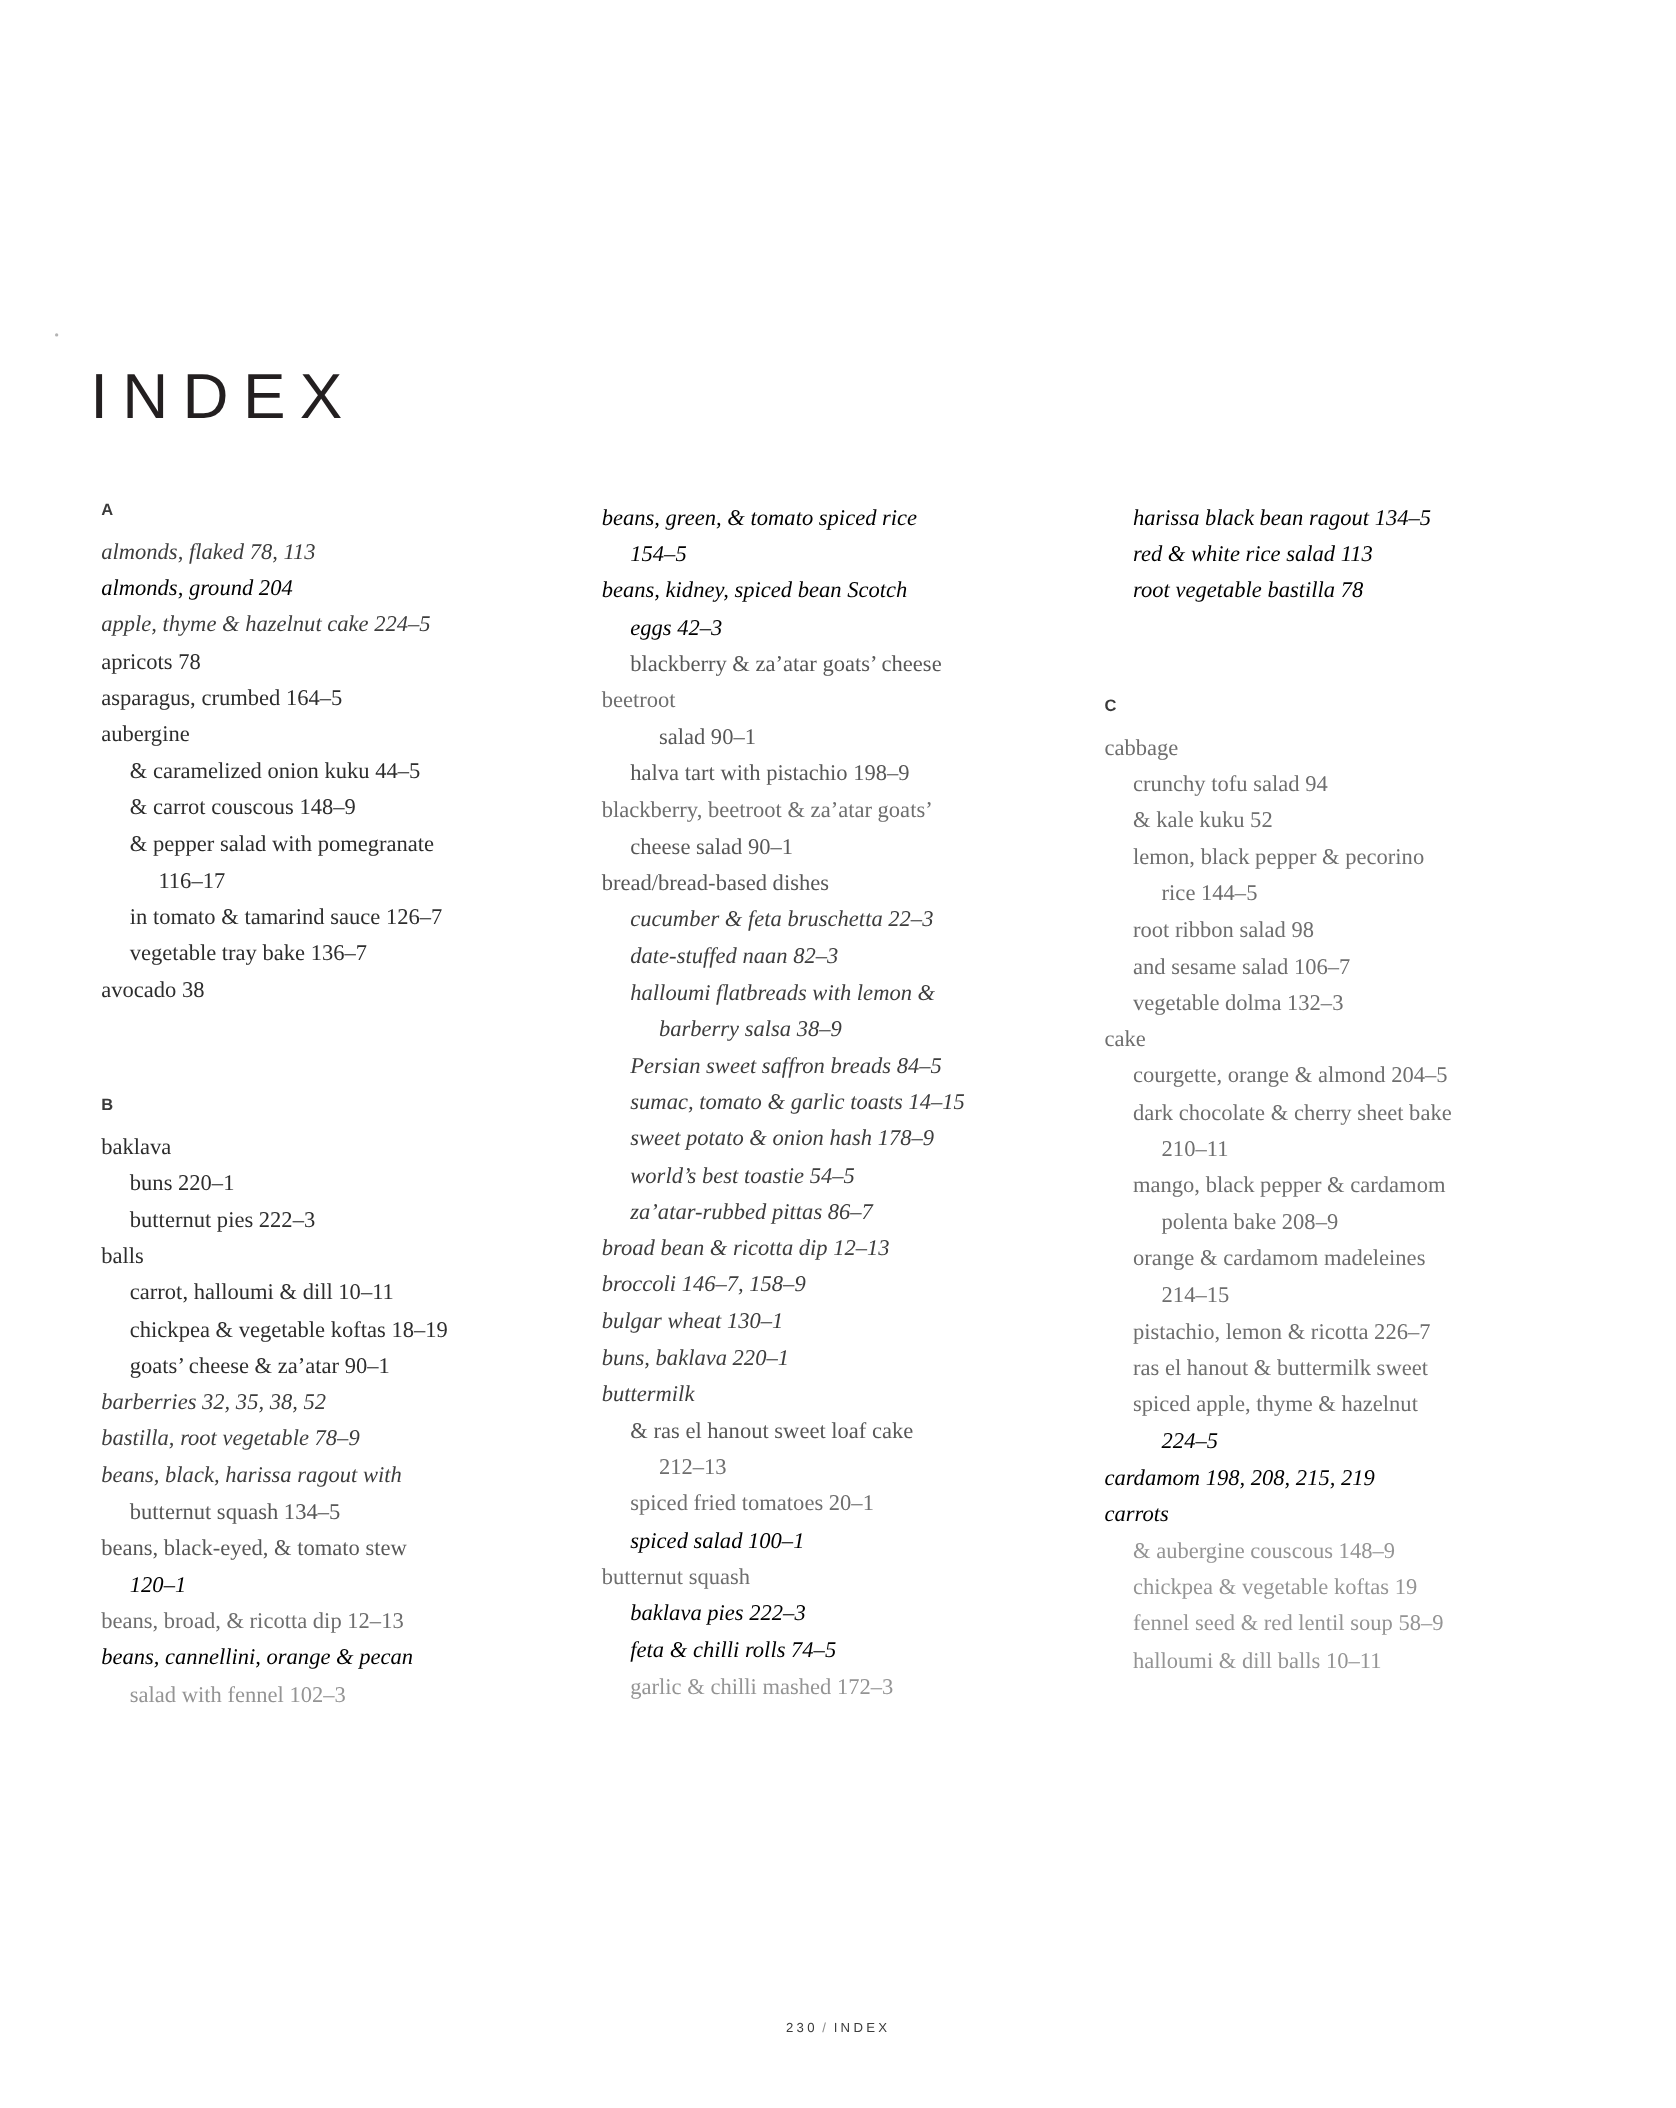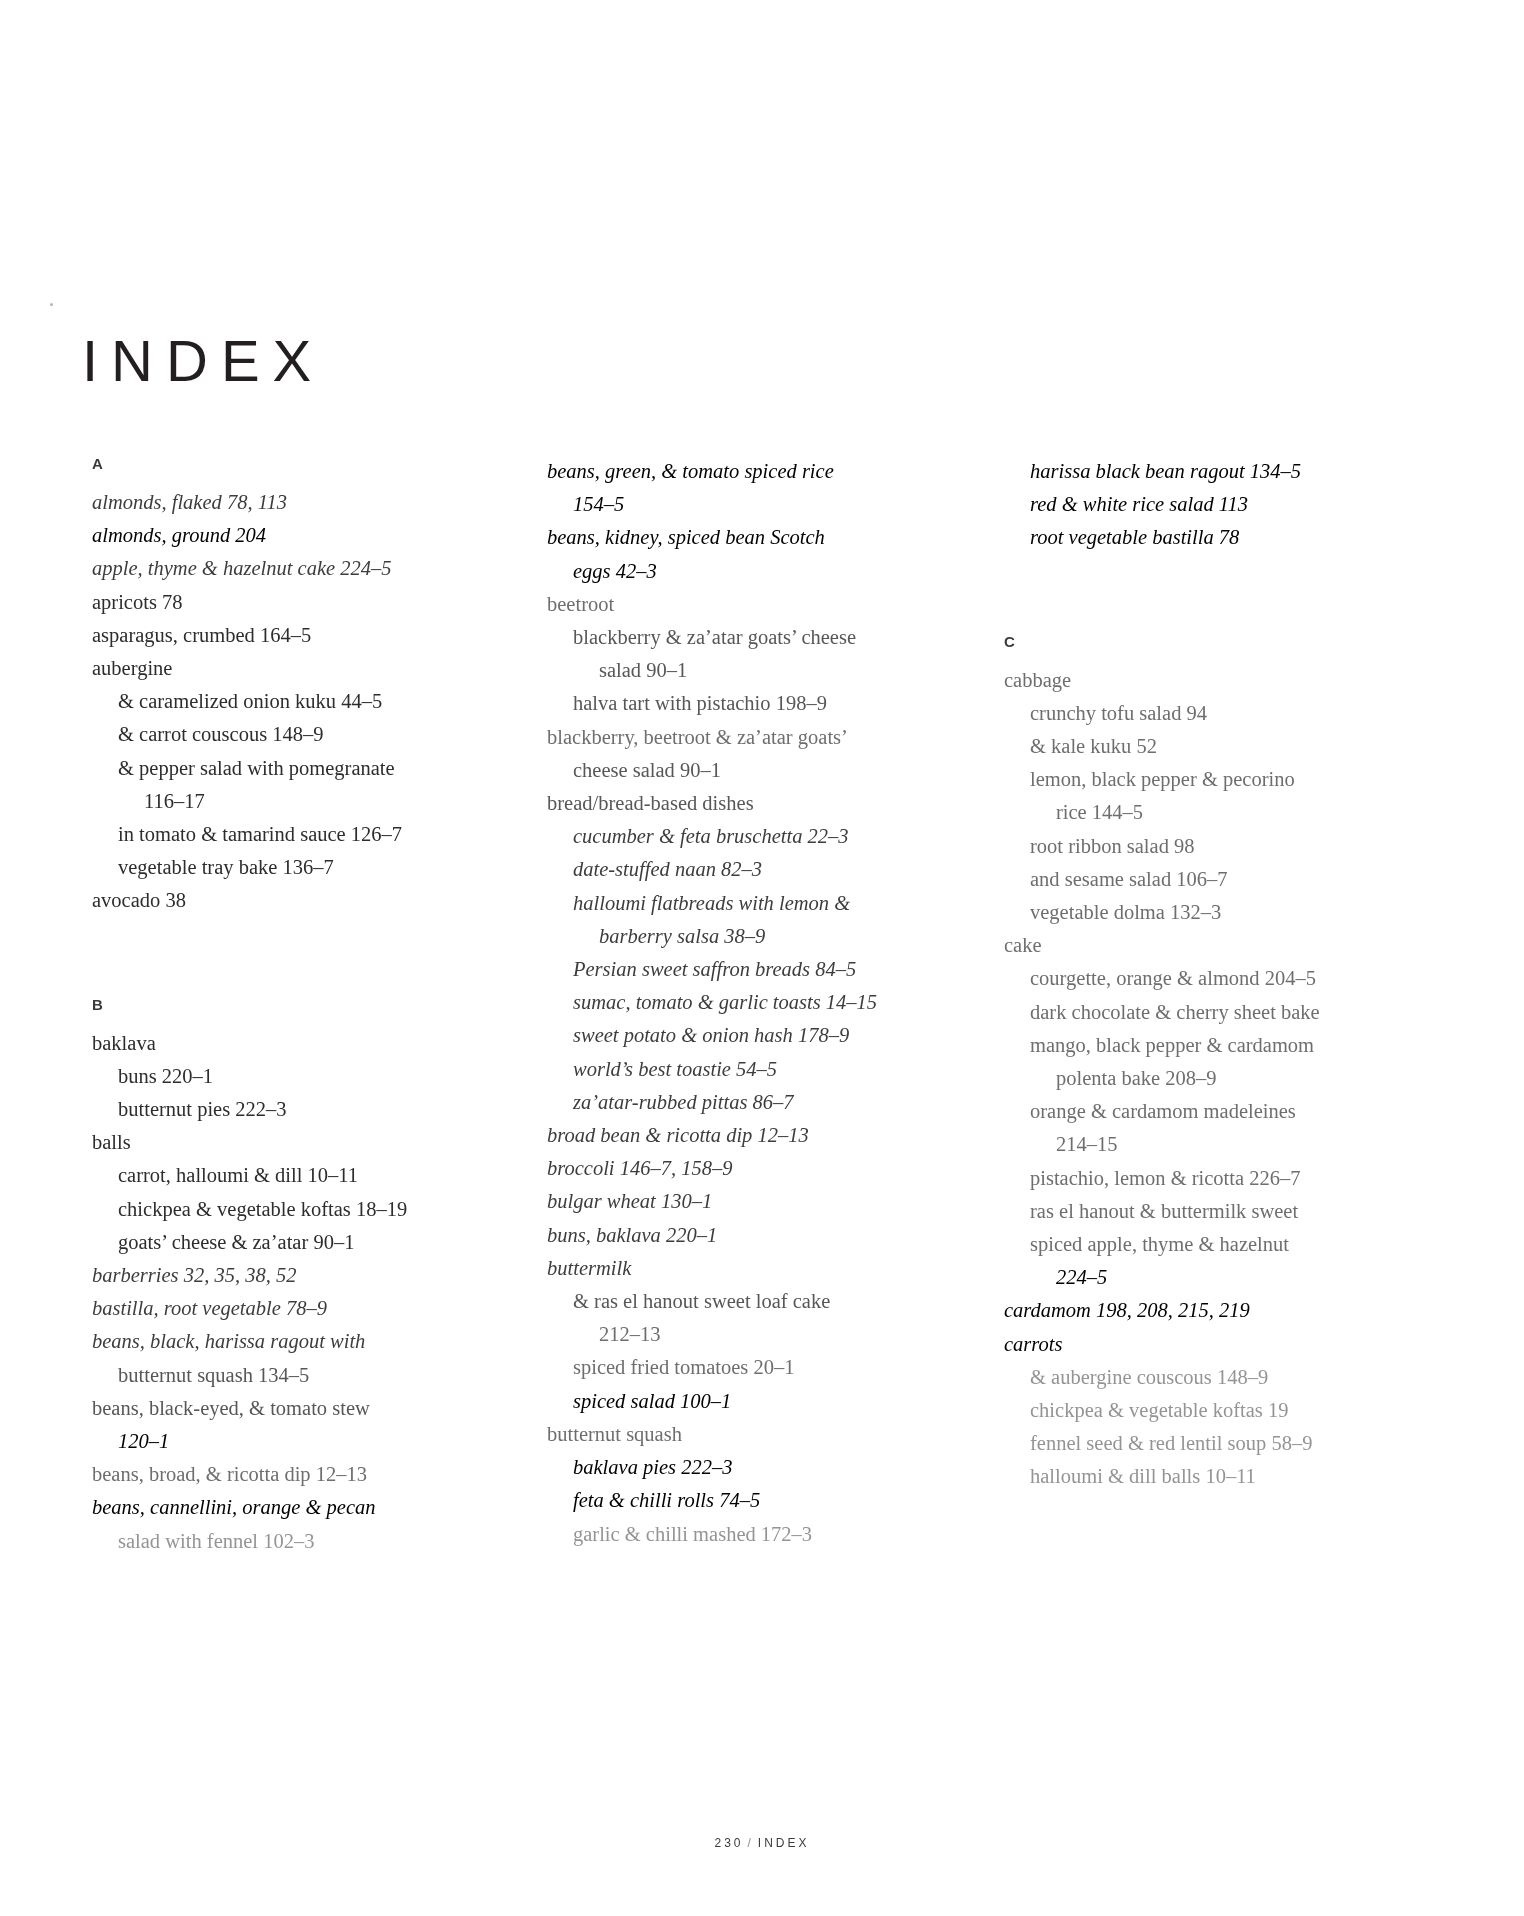"beetroot" div.entry { order: before "blackberry & za’atar goats’ cheese" -> after "blackberry & za’atar goats’ cheese" }
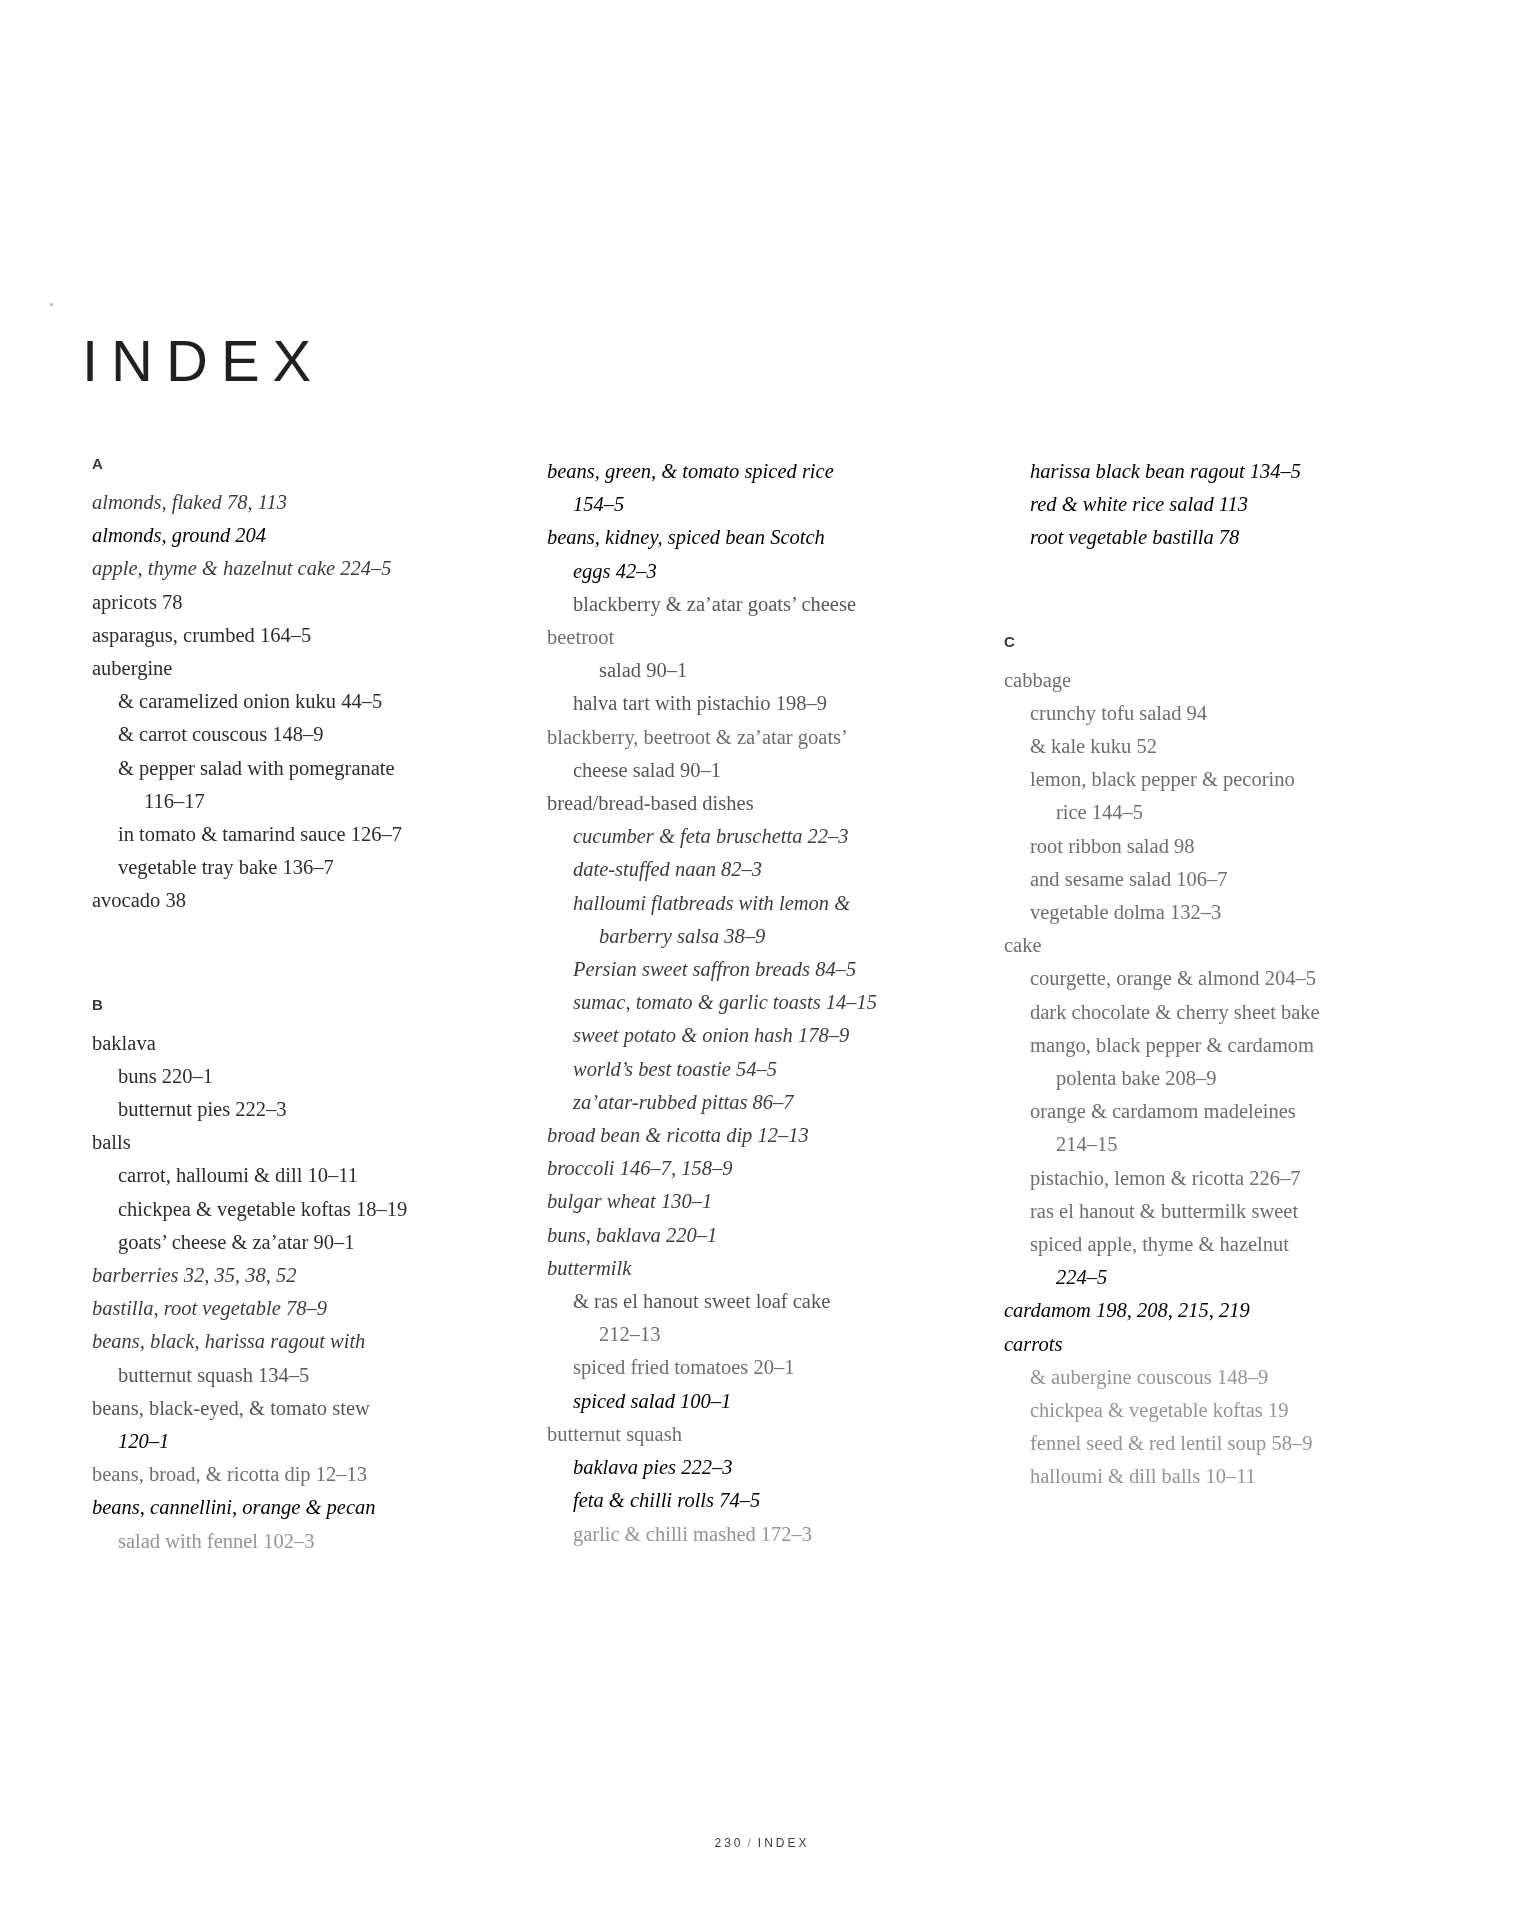"210–11" div.entry { html: none -> <div>210–11</div> }
